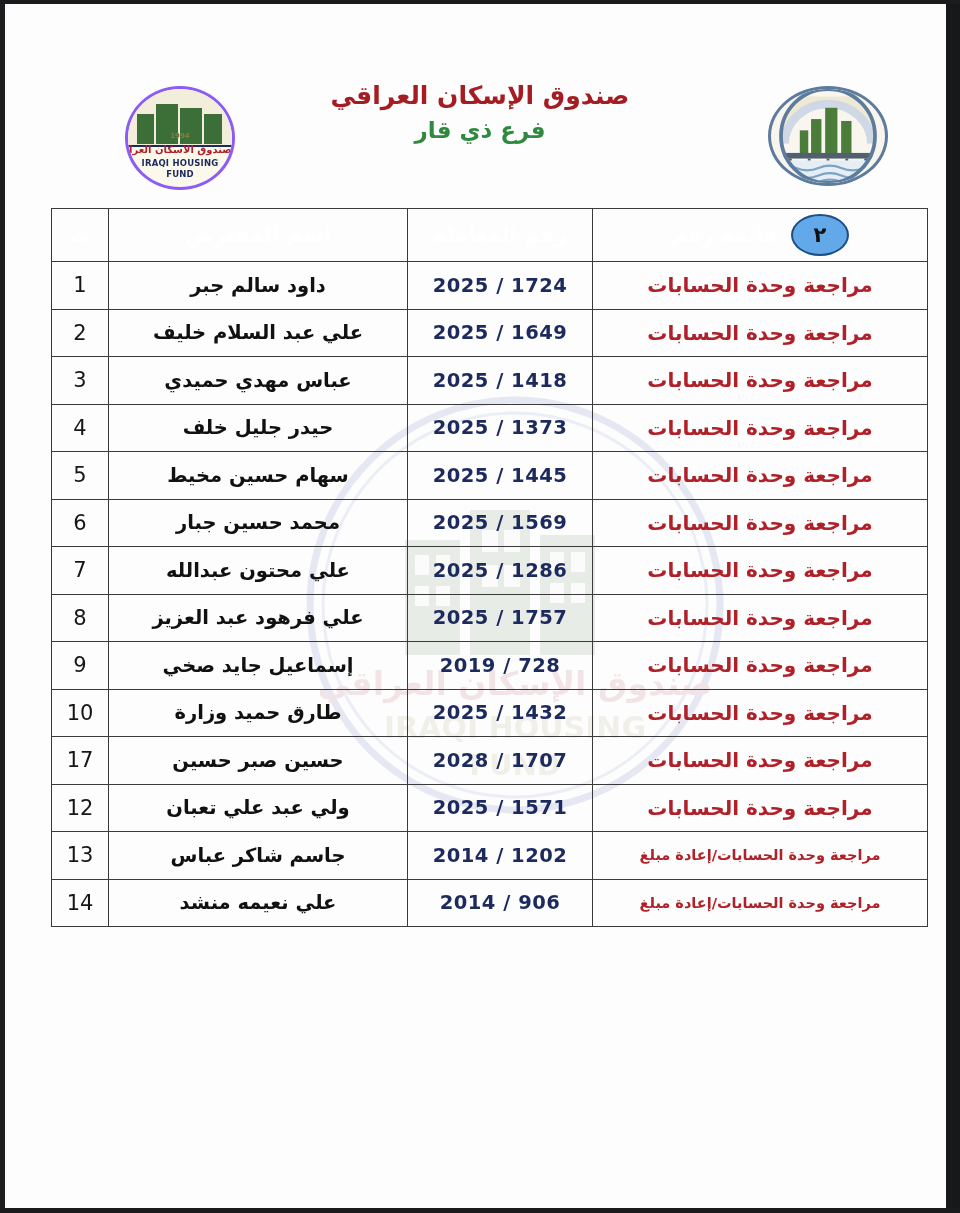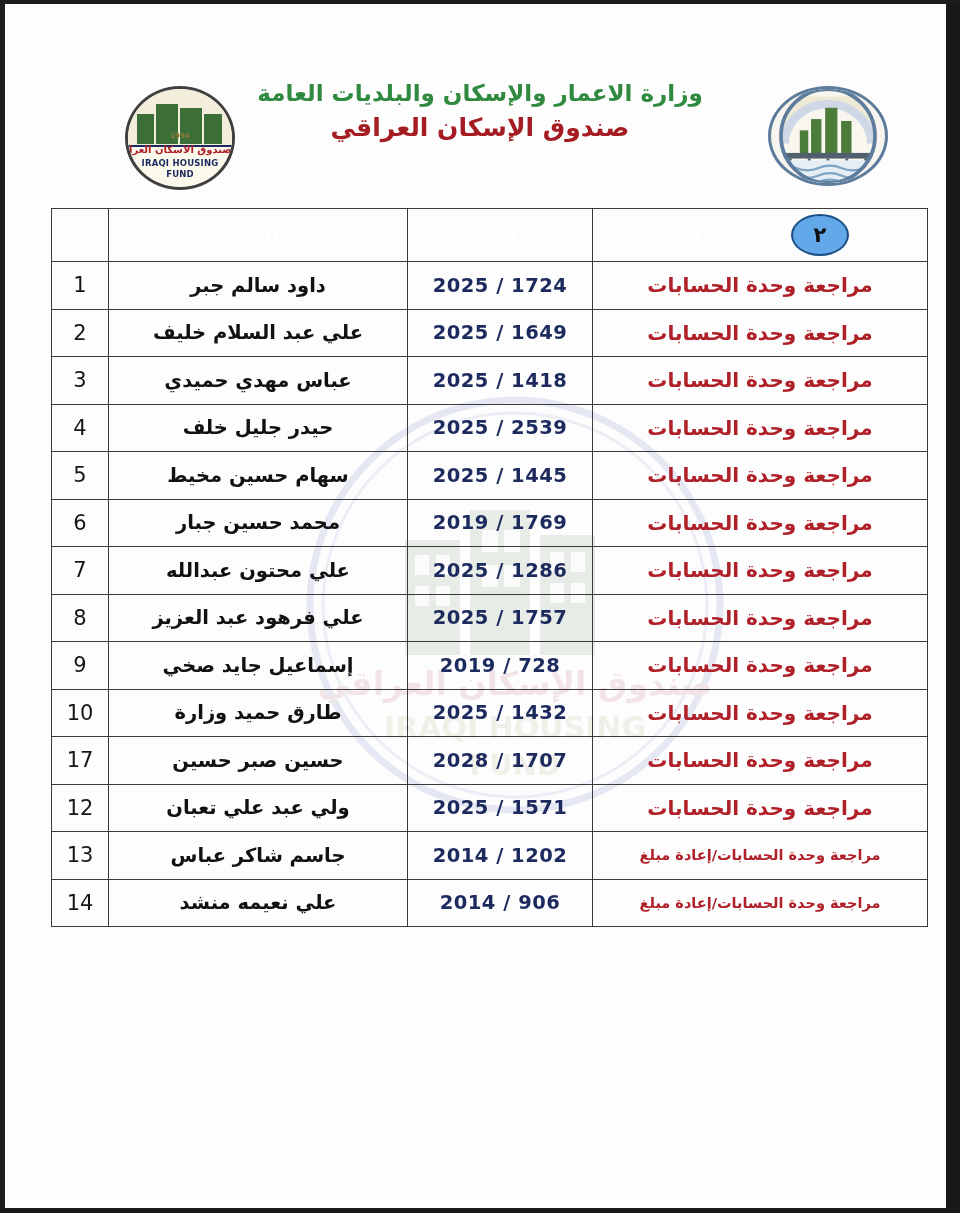"وزارة الاعمار والإسكان والبلديات العامة" div.title-line1 { html: <div>وزارة الاعمار والإسكان والبلديات العامة</div> -> none }
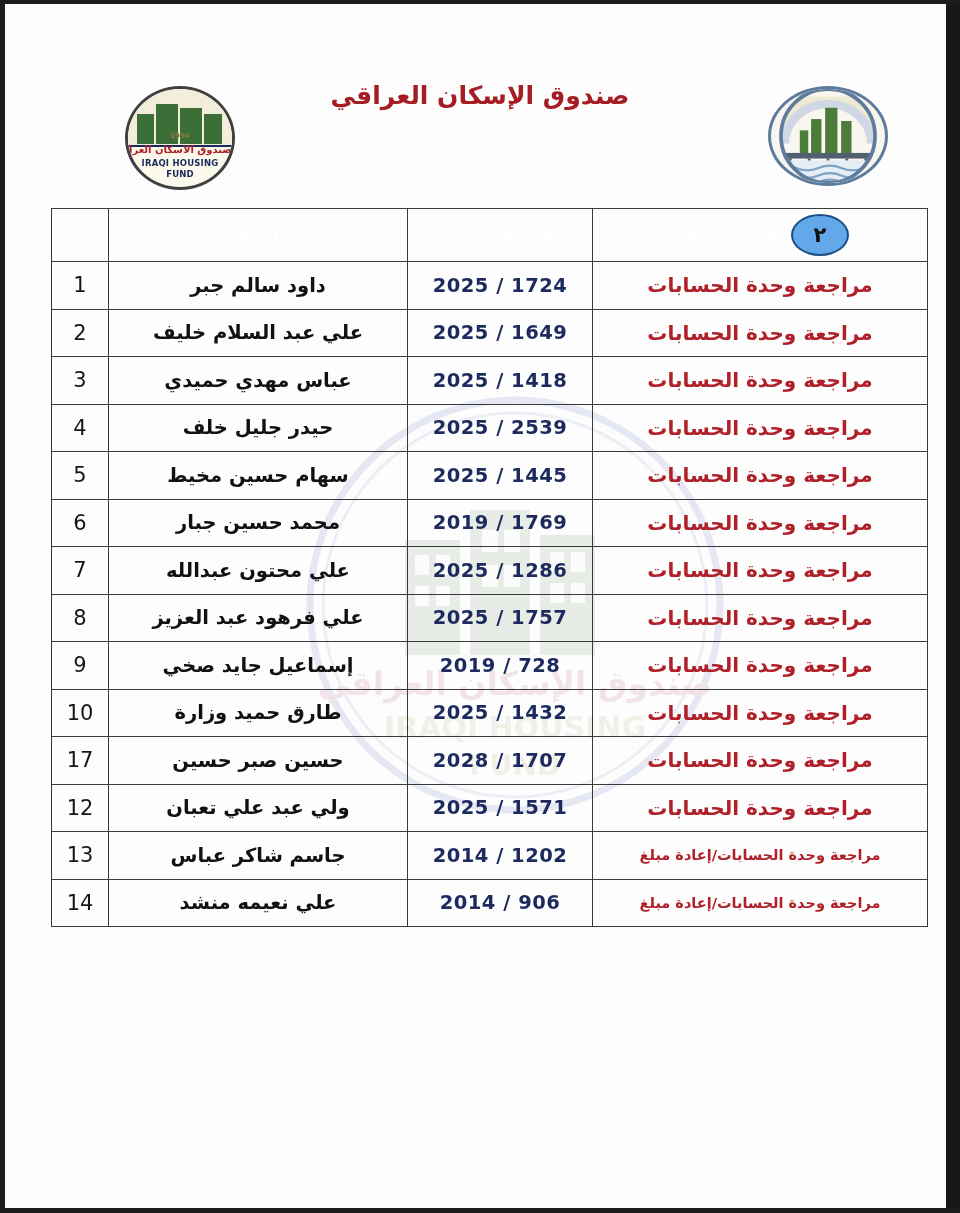"1994" .seal { border: 3px solid #404040 -> 3px solid #8b5cf6 }
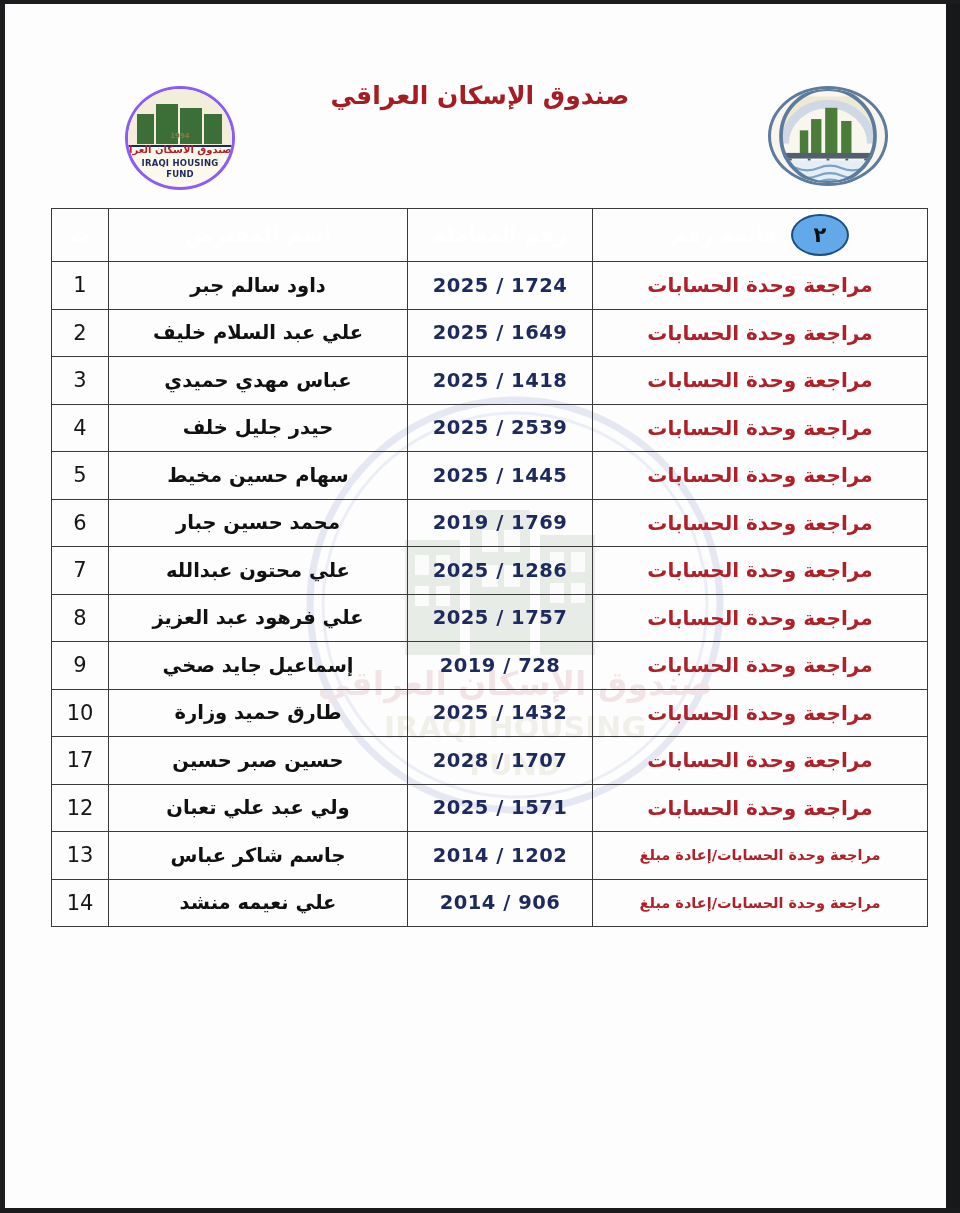"فرع ذي قار" div.title-line3 { html: none -> <div>فرع ذي قار</div> }
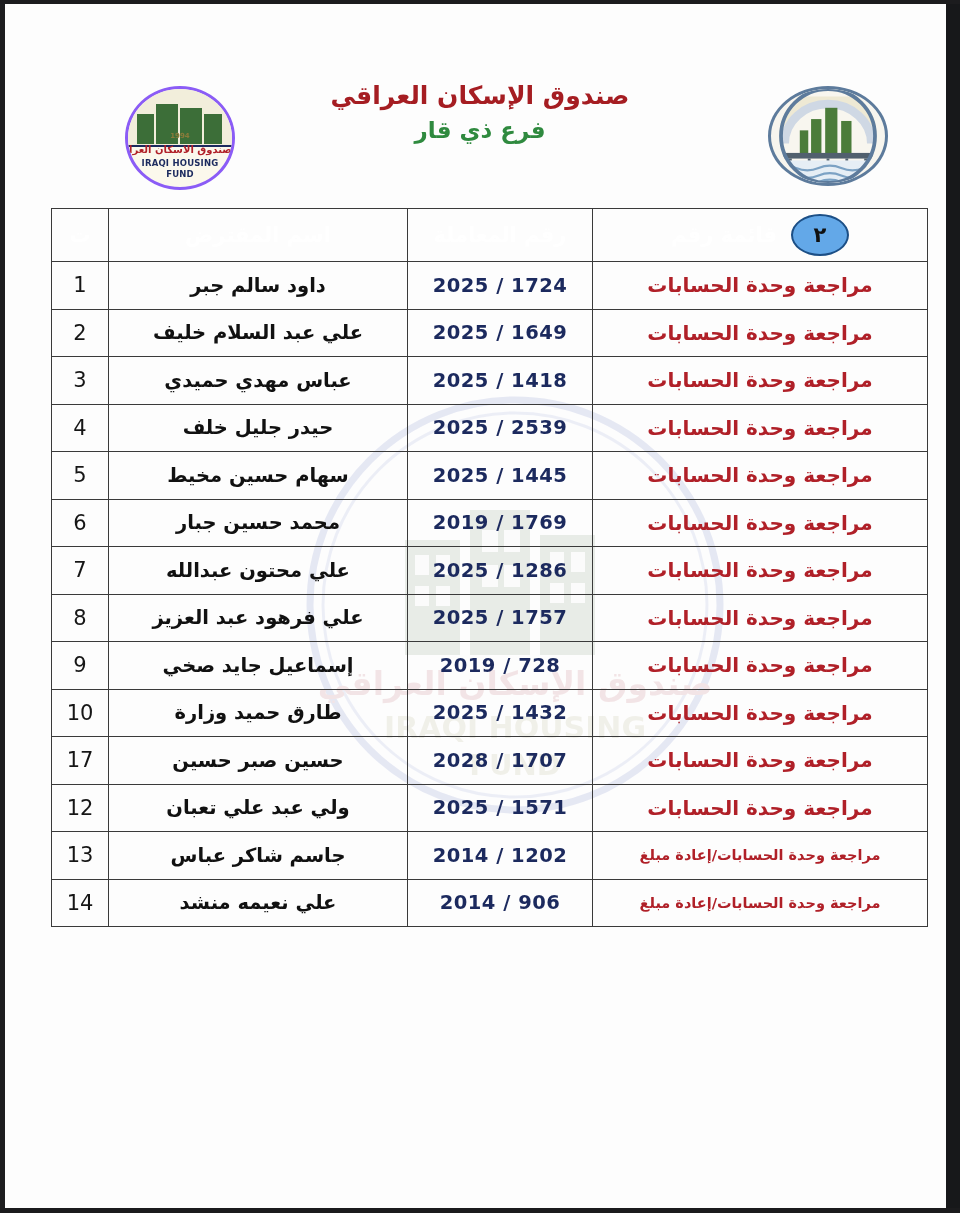"2025 / 2539" td.trans { text: 2539 -> 1373 }
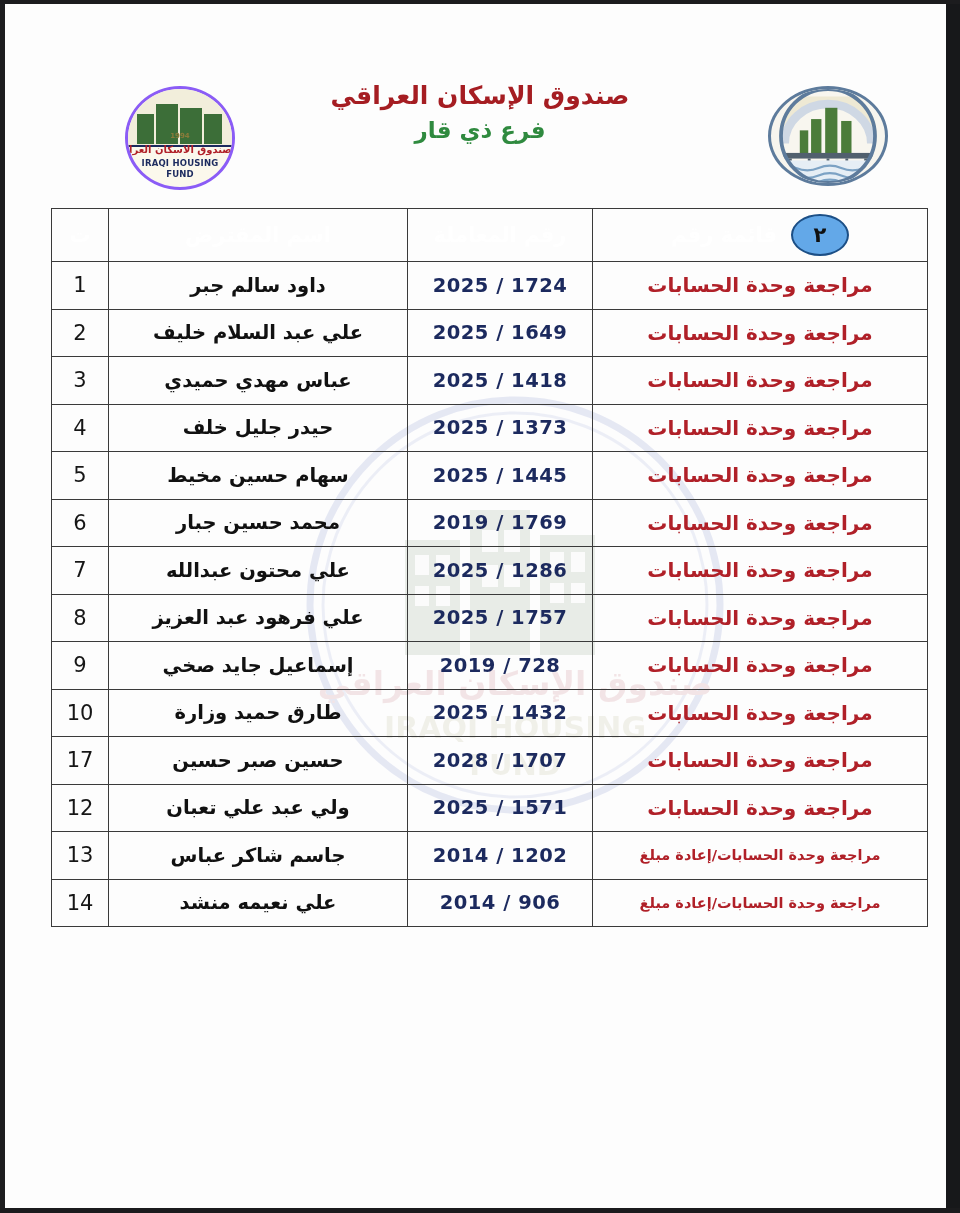"2019 / 1769" td.trans { text: 2019  /  1769 -> 2025  /  1569 }
